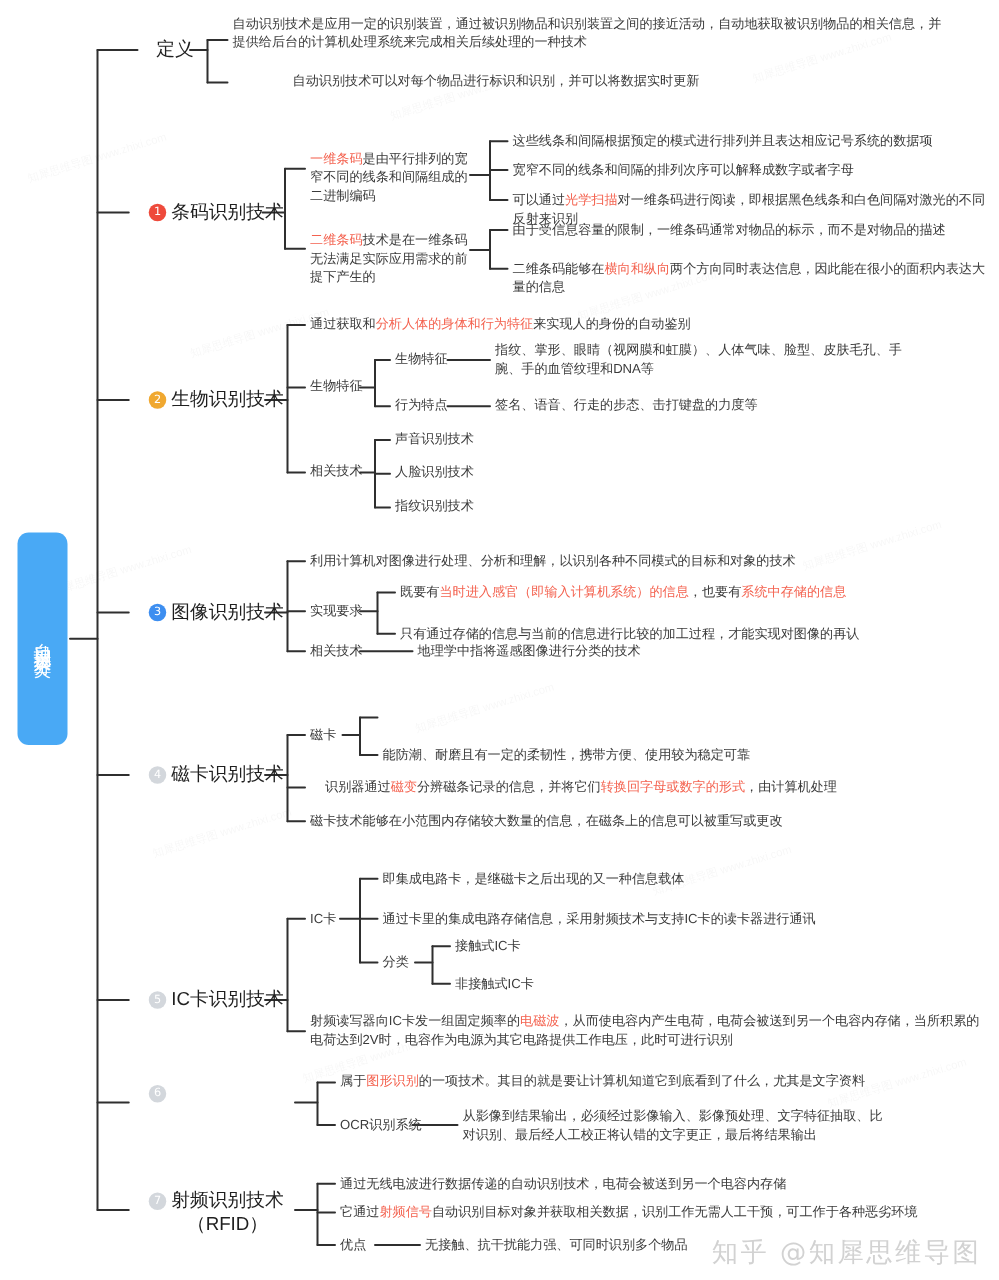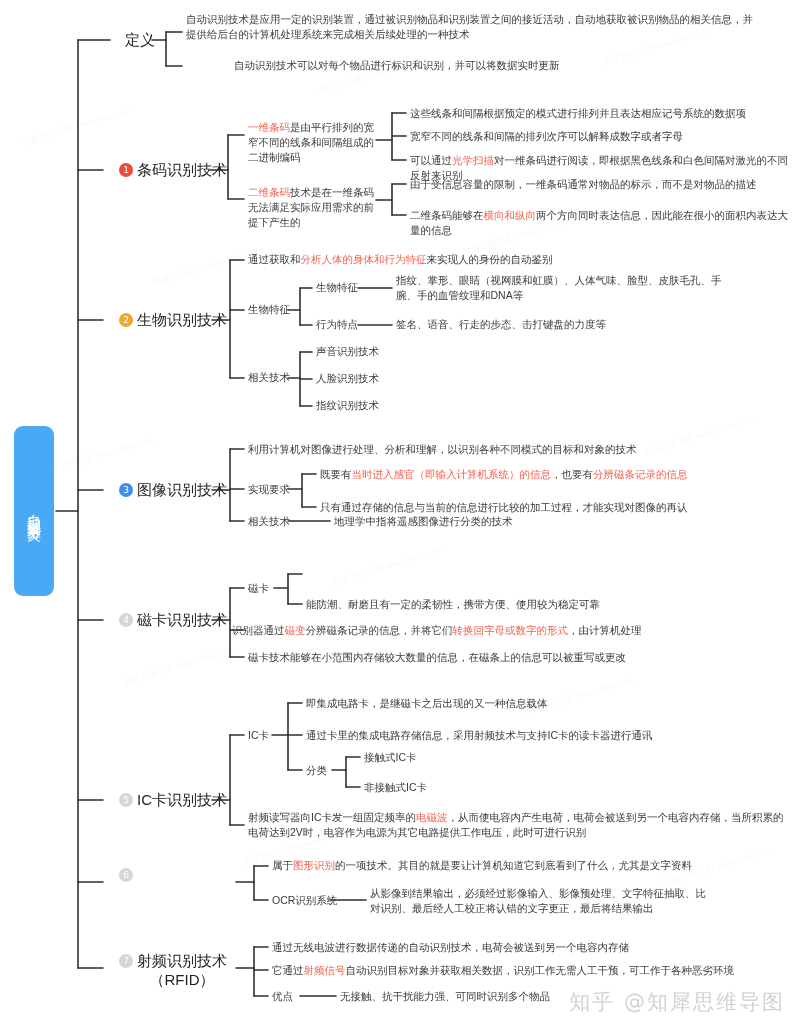"分辨磁条记录的信息" span.hl { text: 分辨磁条记录 -> 系统中存储 }
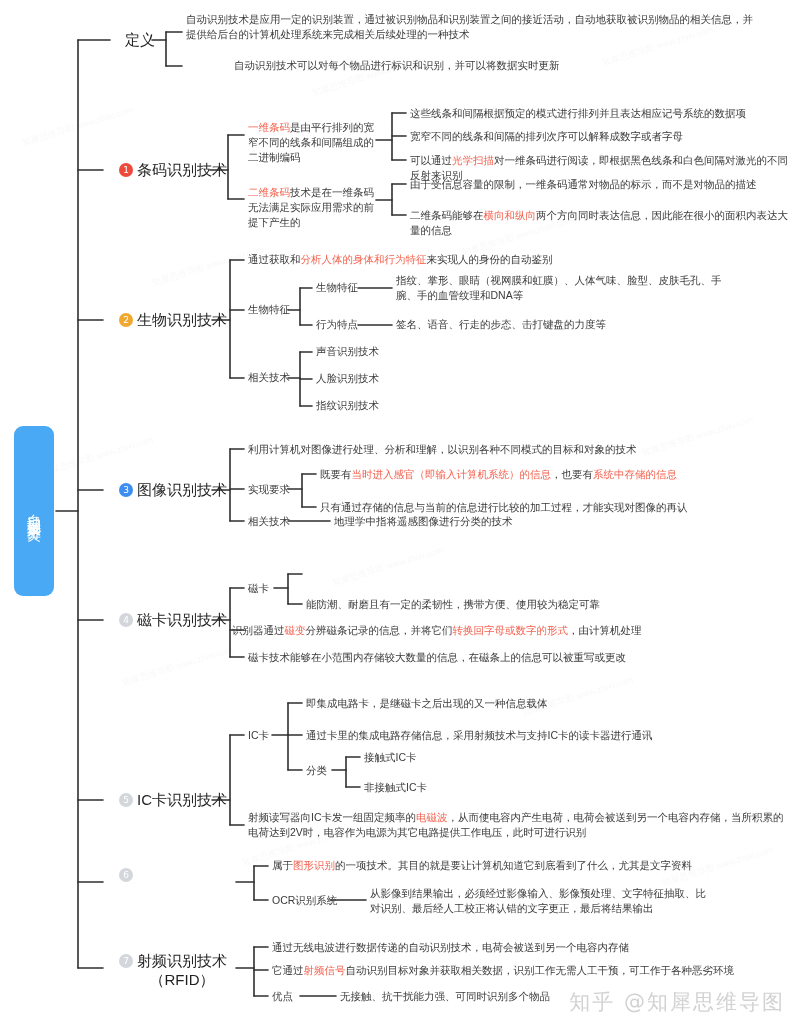"识别器通过磁变分辨磁条记录的信息，并将它们转换回字母或数字的形式，由计算机处理" div.leaf { left: 232px -> 260px }
